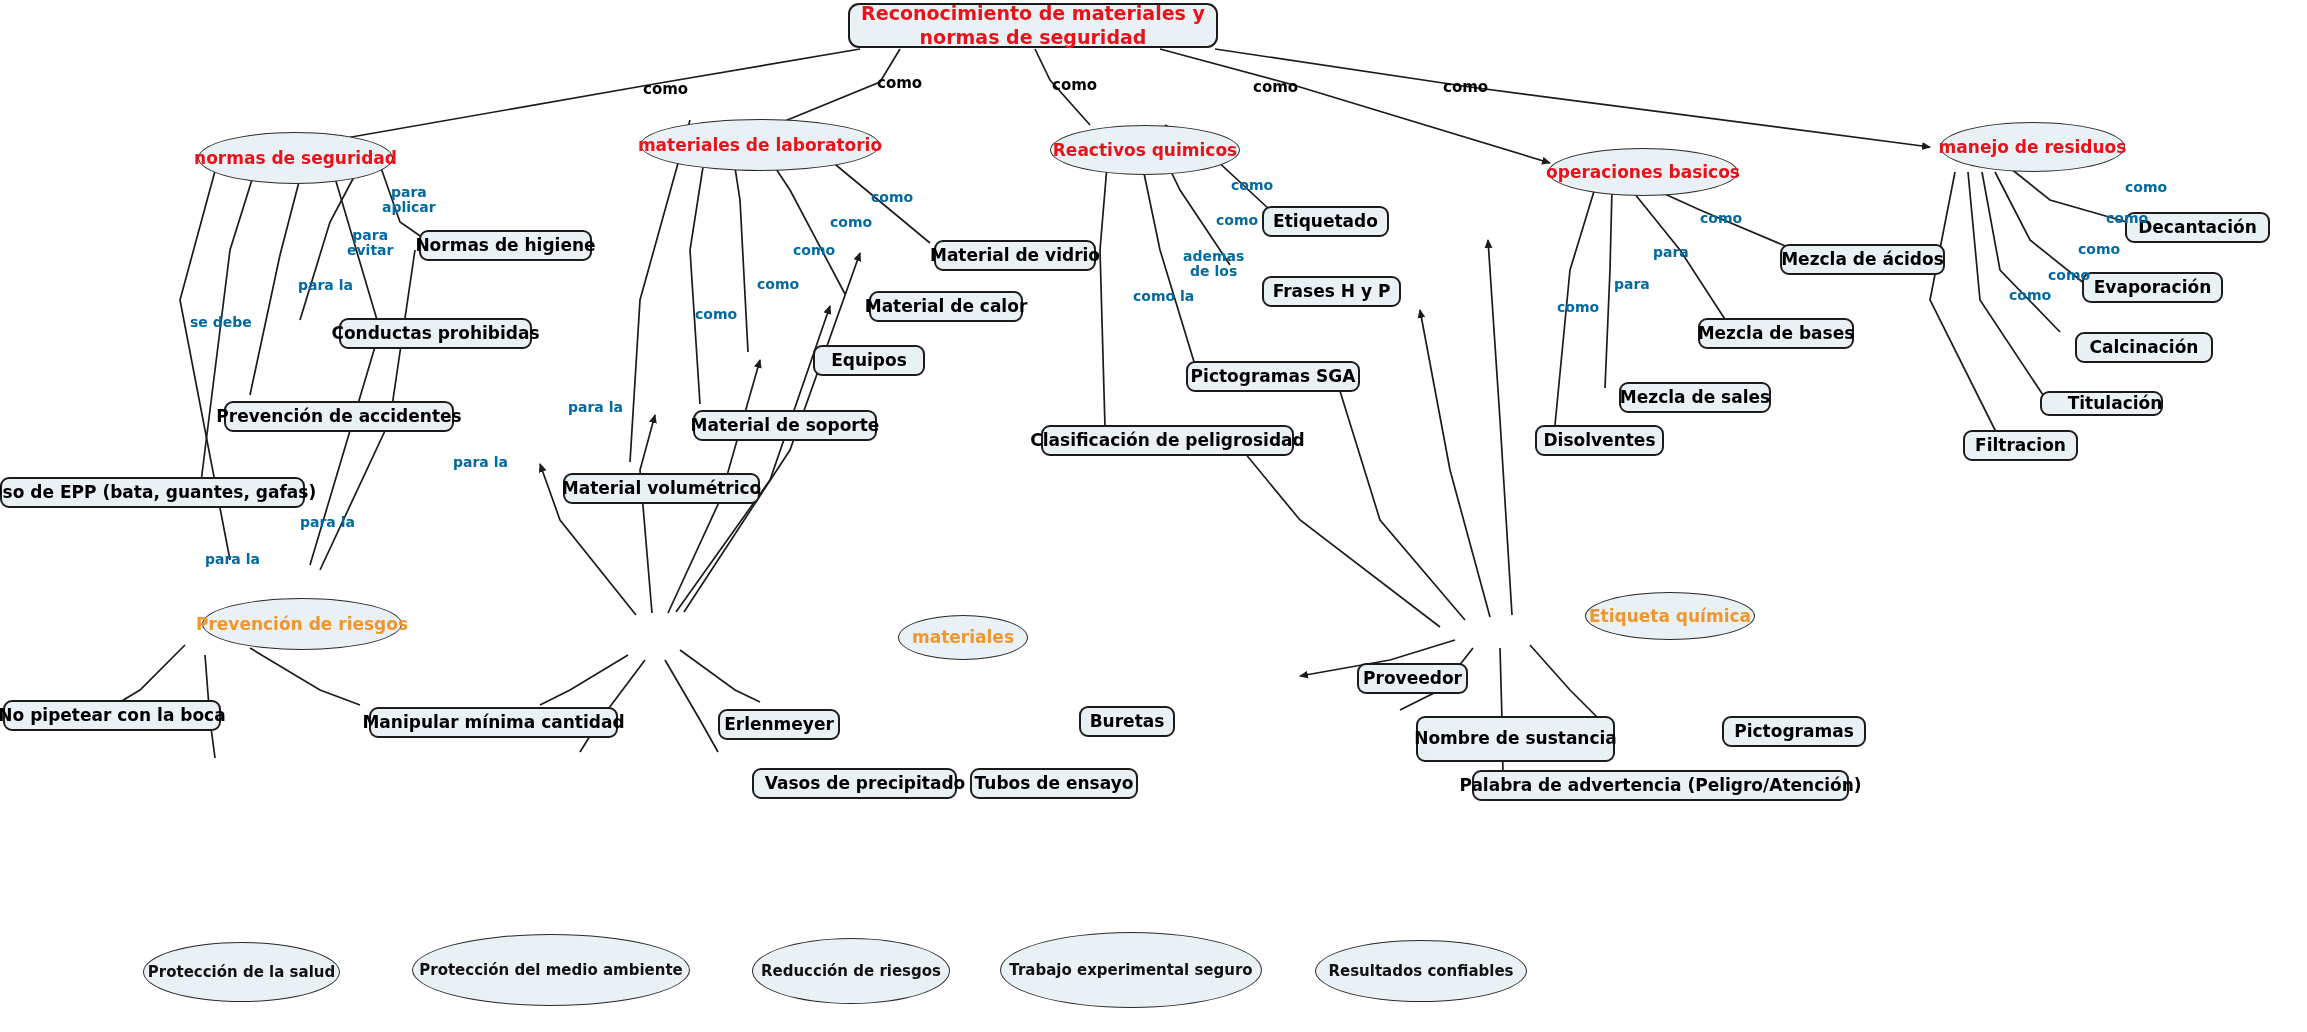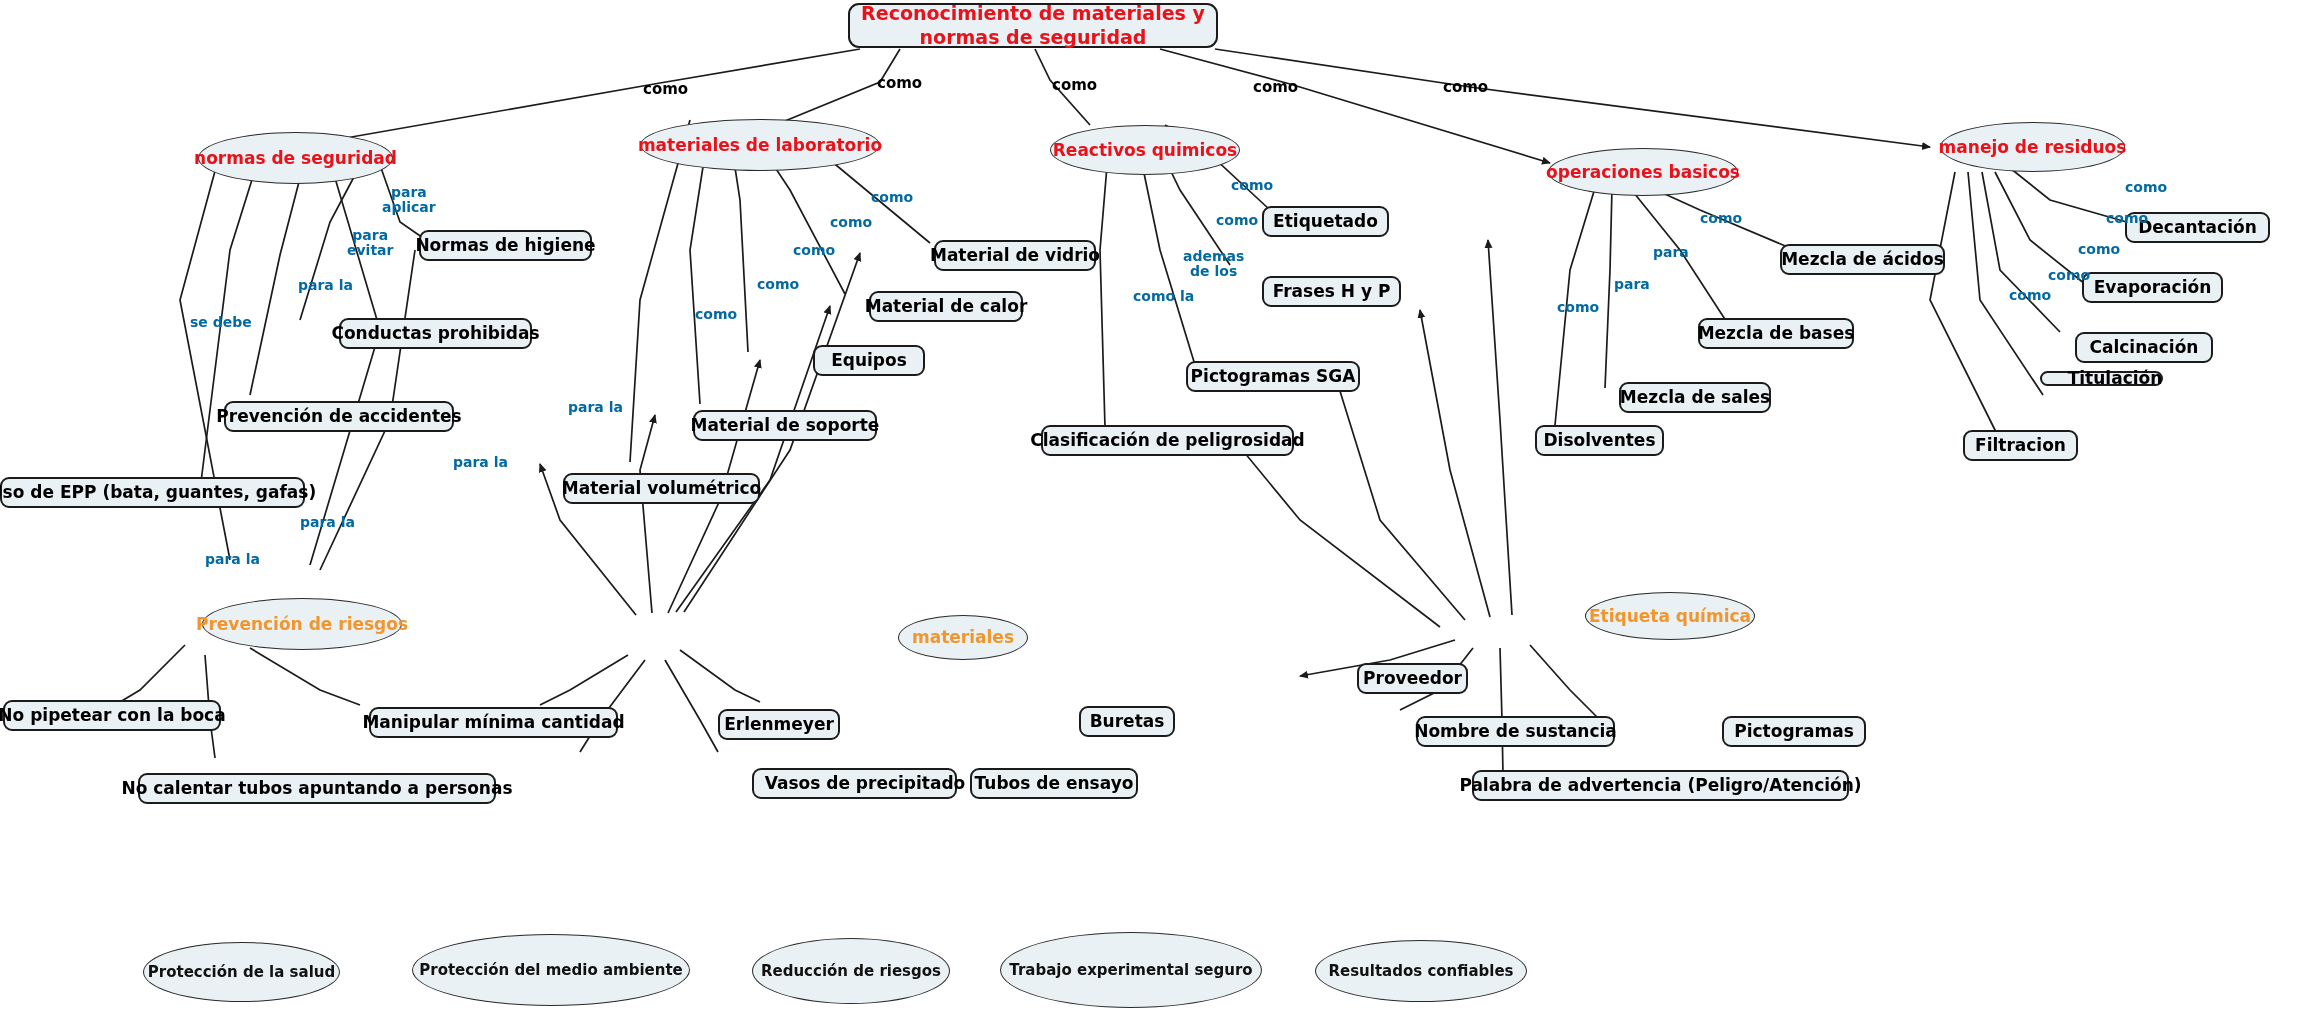"Titulación" div.node { height: 15px -> 25px; top: 371px -> 391px }
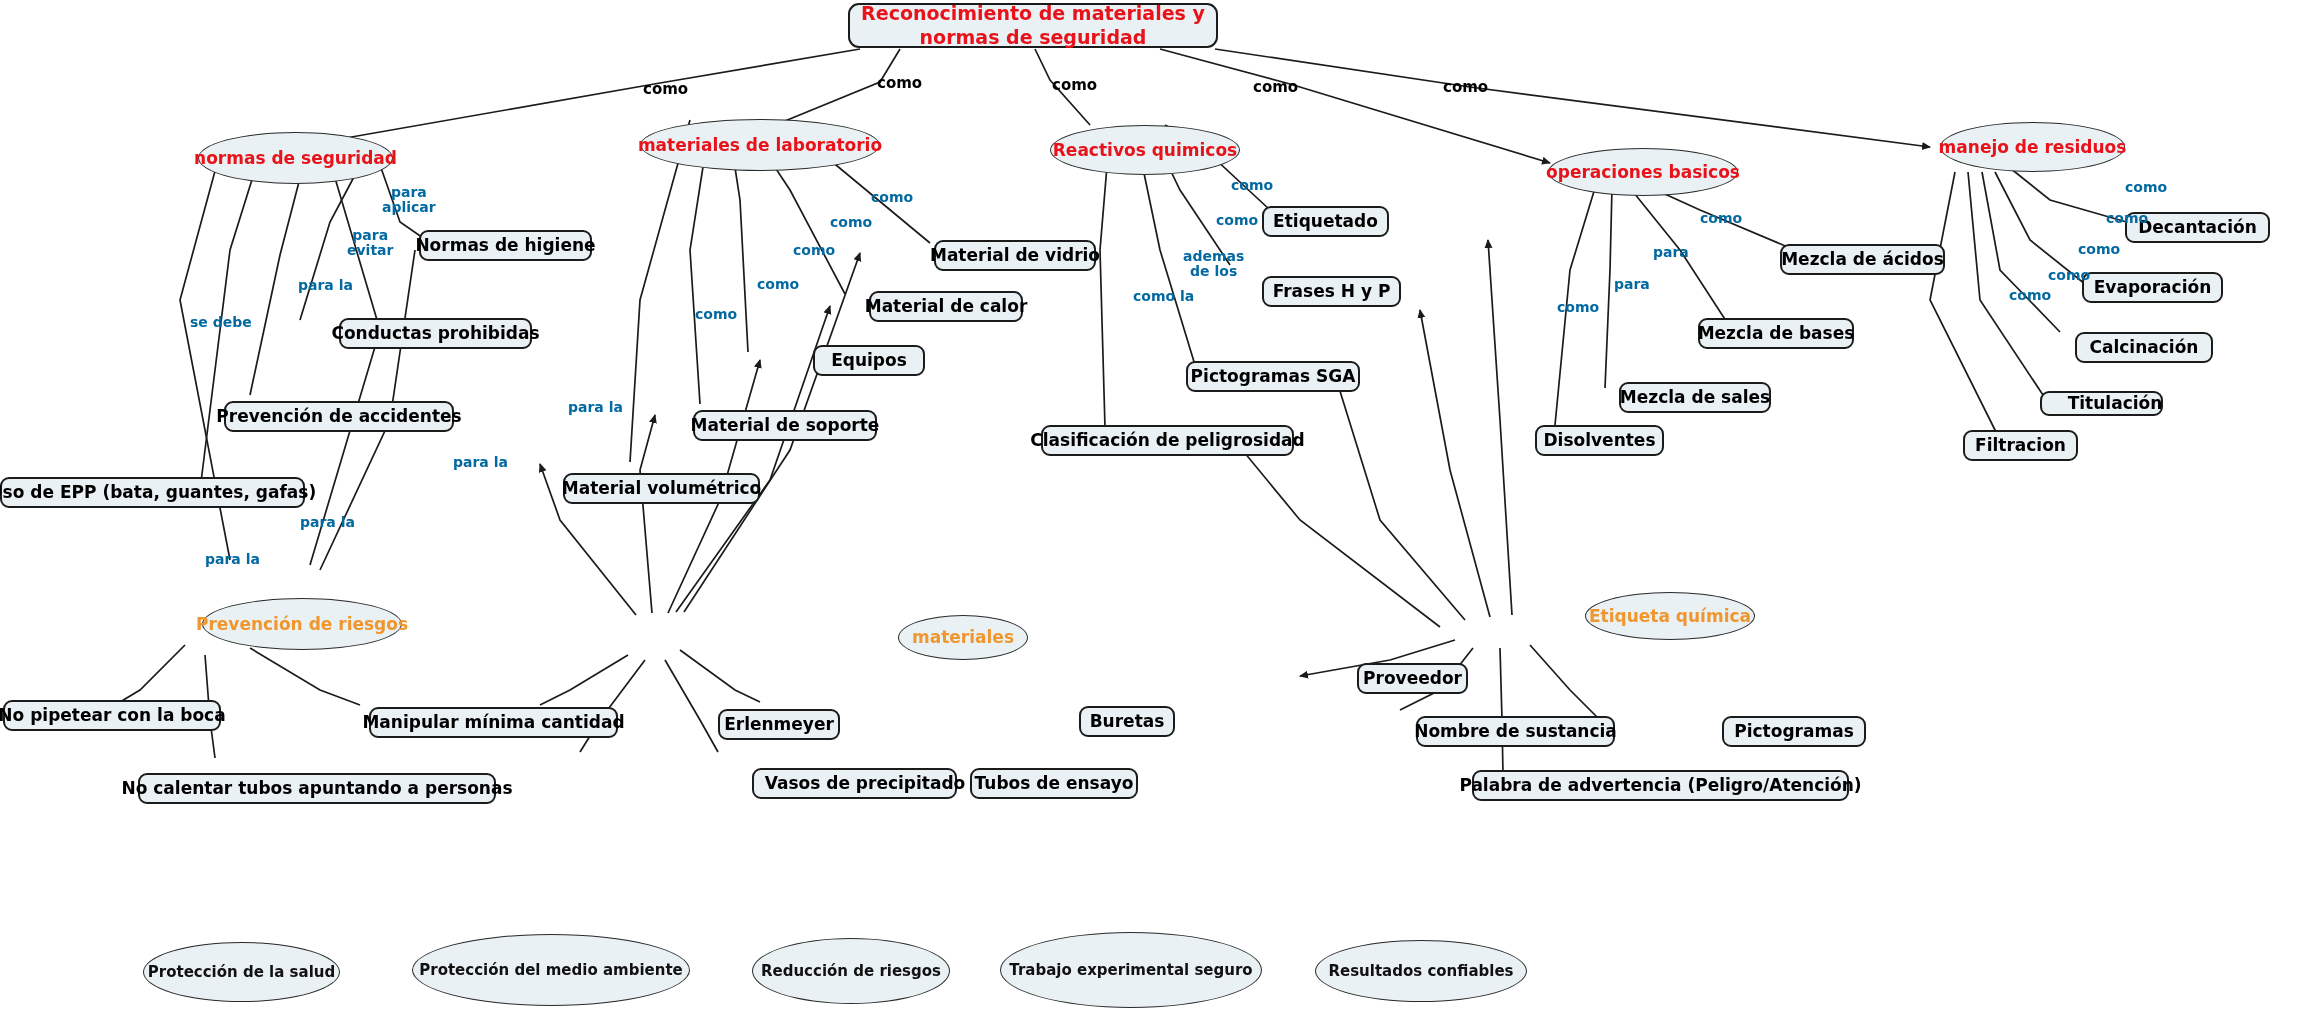"Nombre de sustancia" div.node { height: 31px -> 46px }
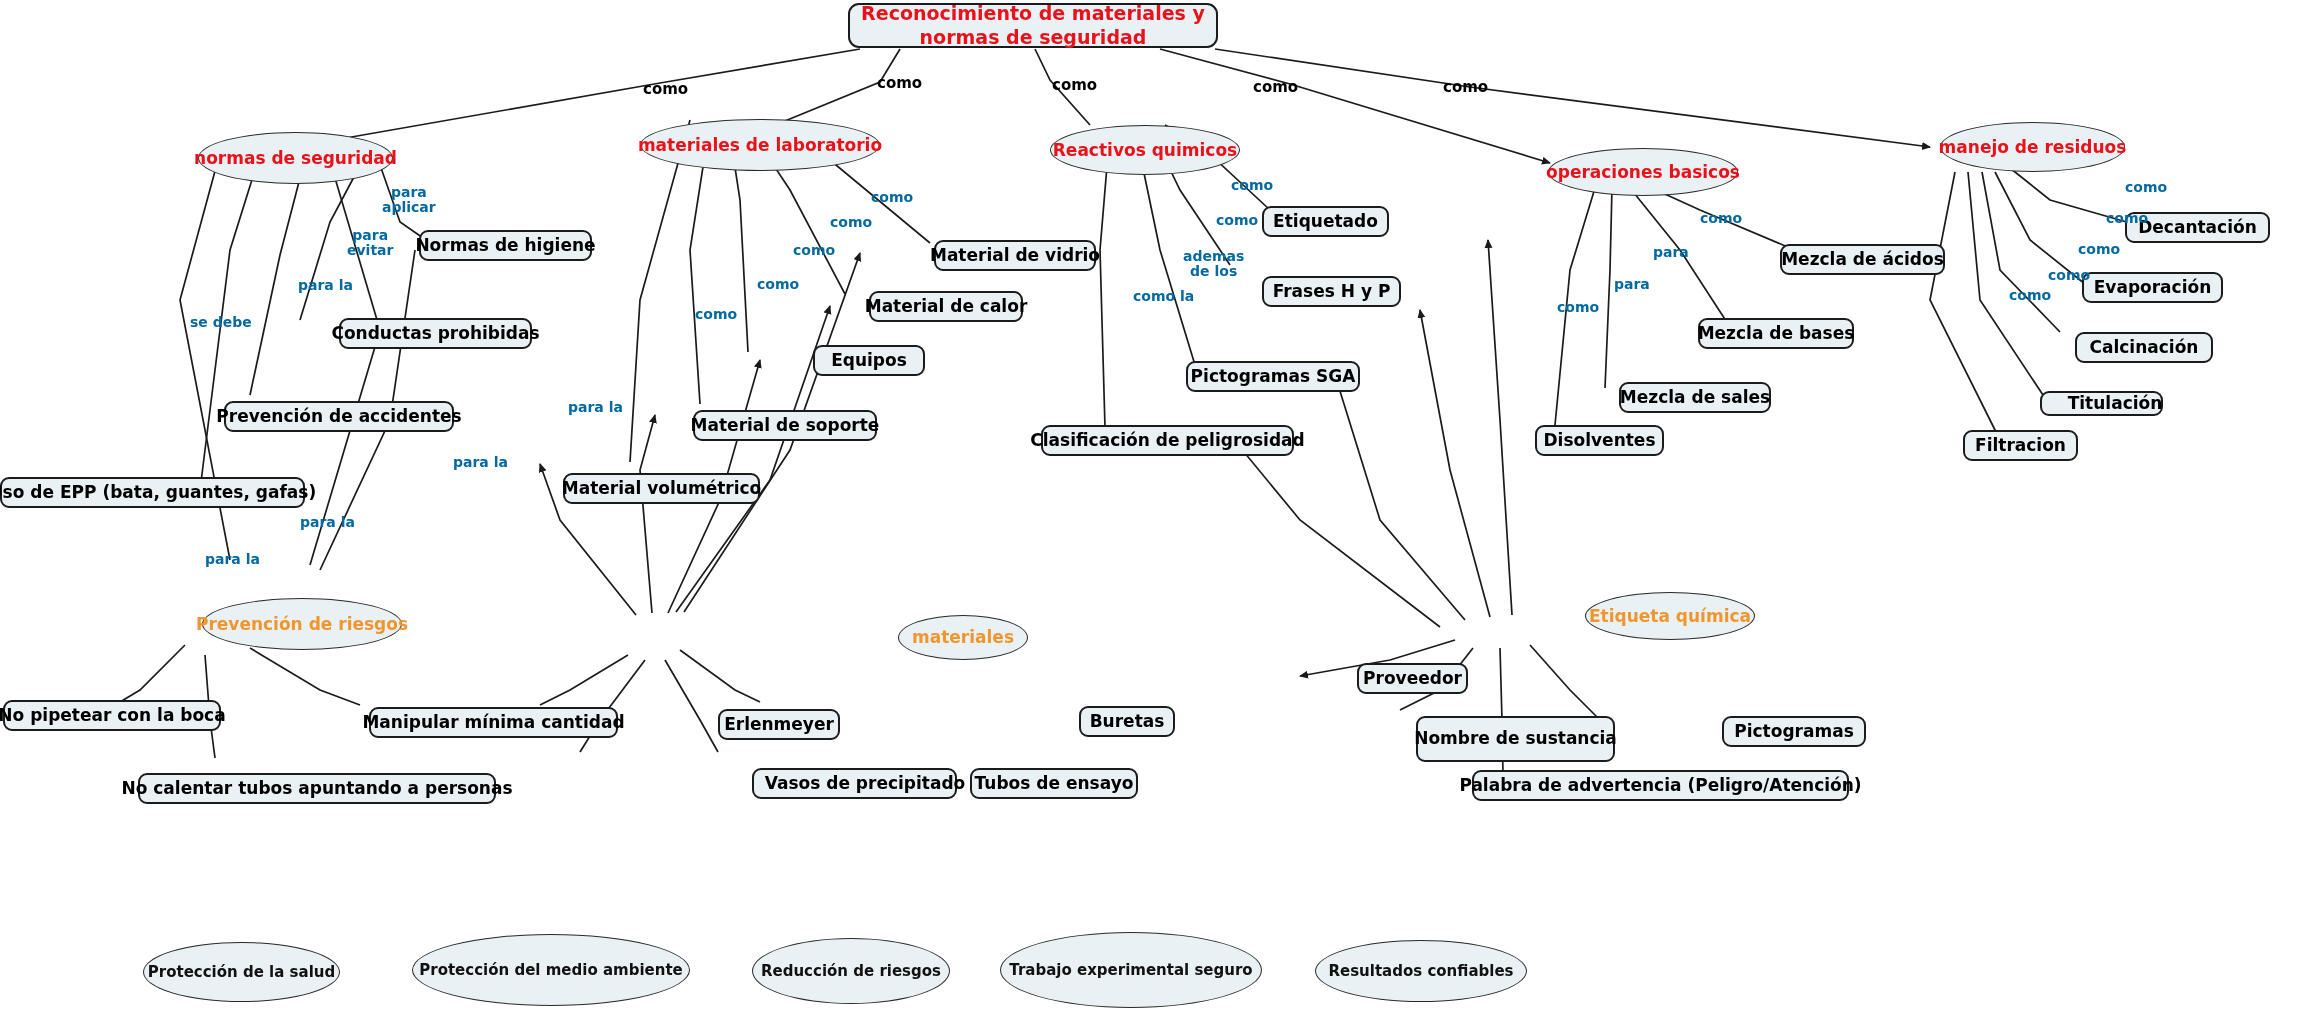"No calentar tubos apuntando a" div.node { html: <div> <span>No calentar tubos apuntando a personas</span> </div> -> none }
